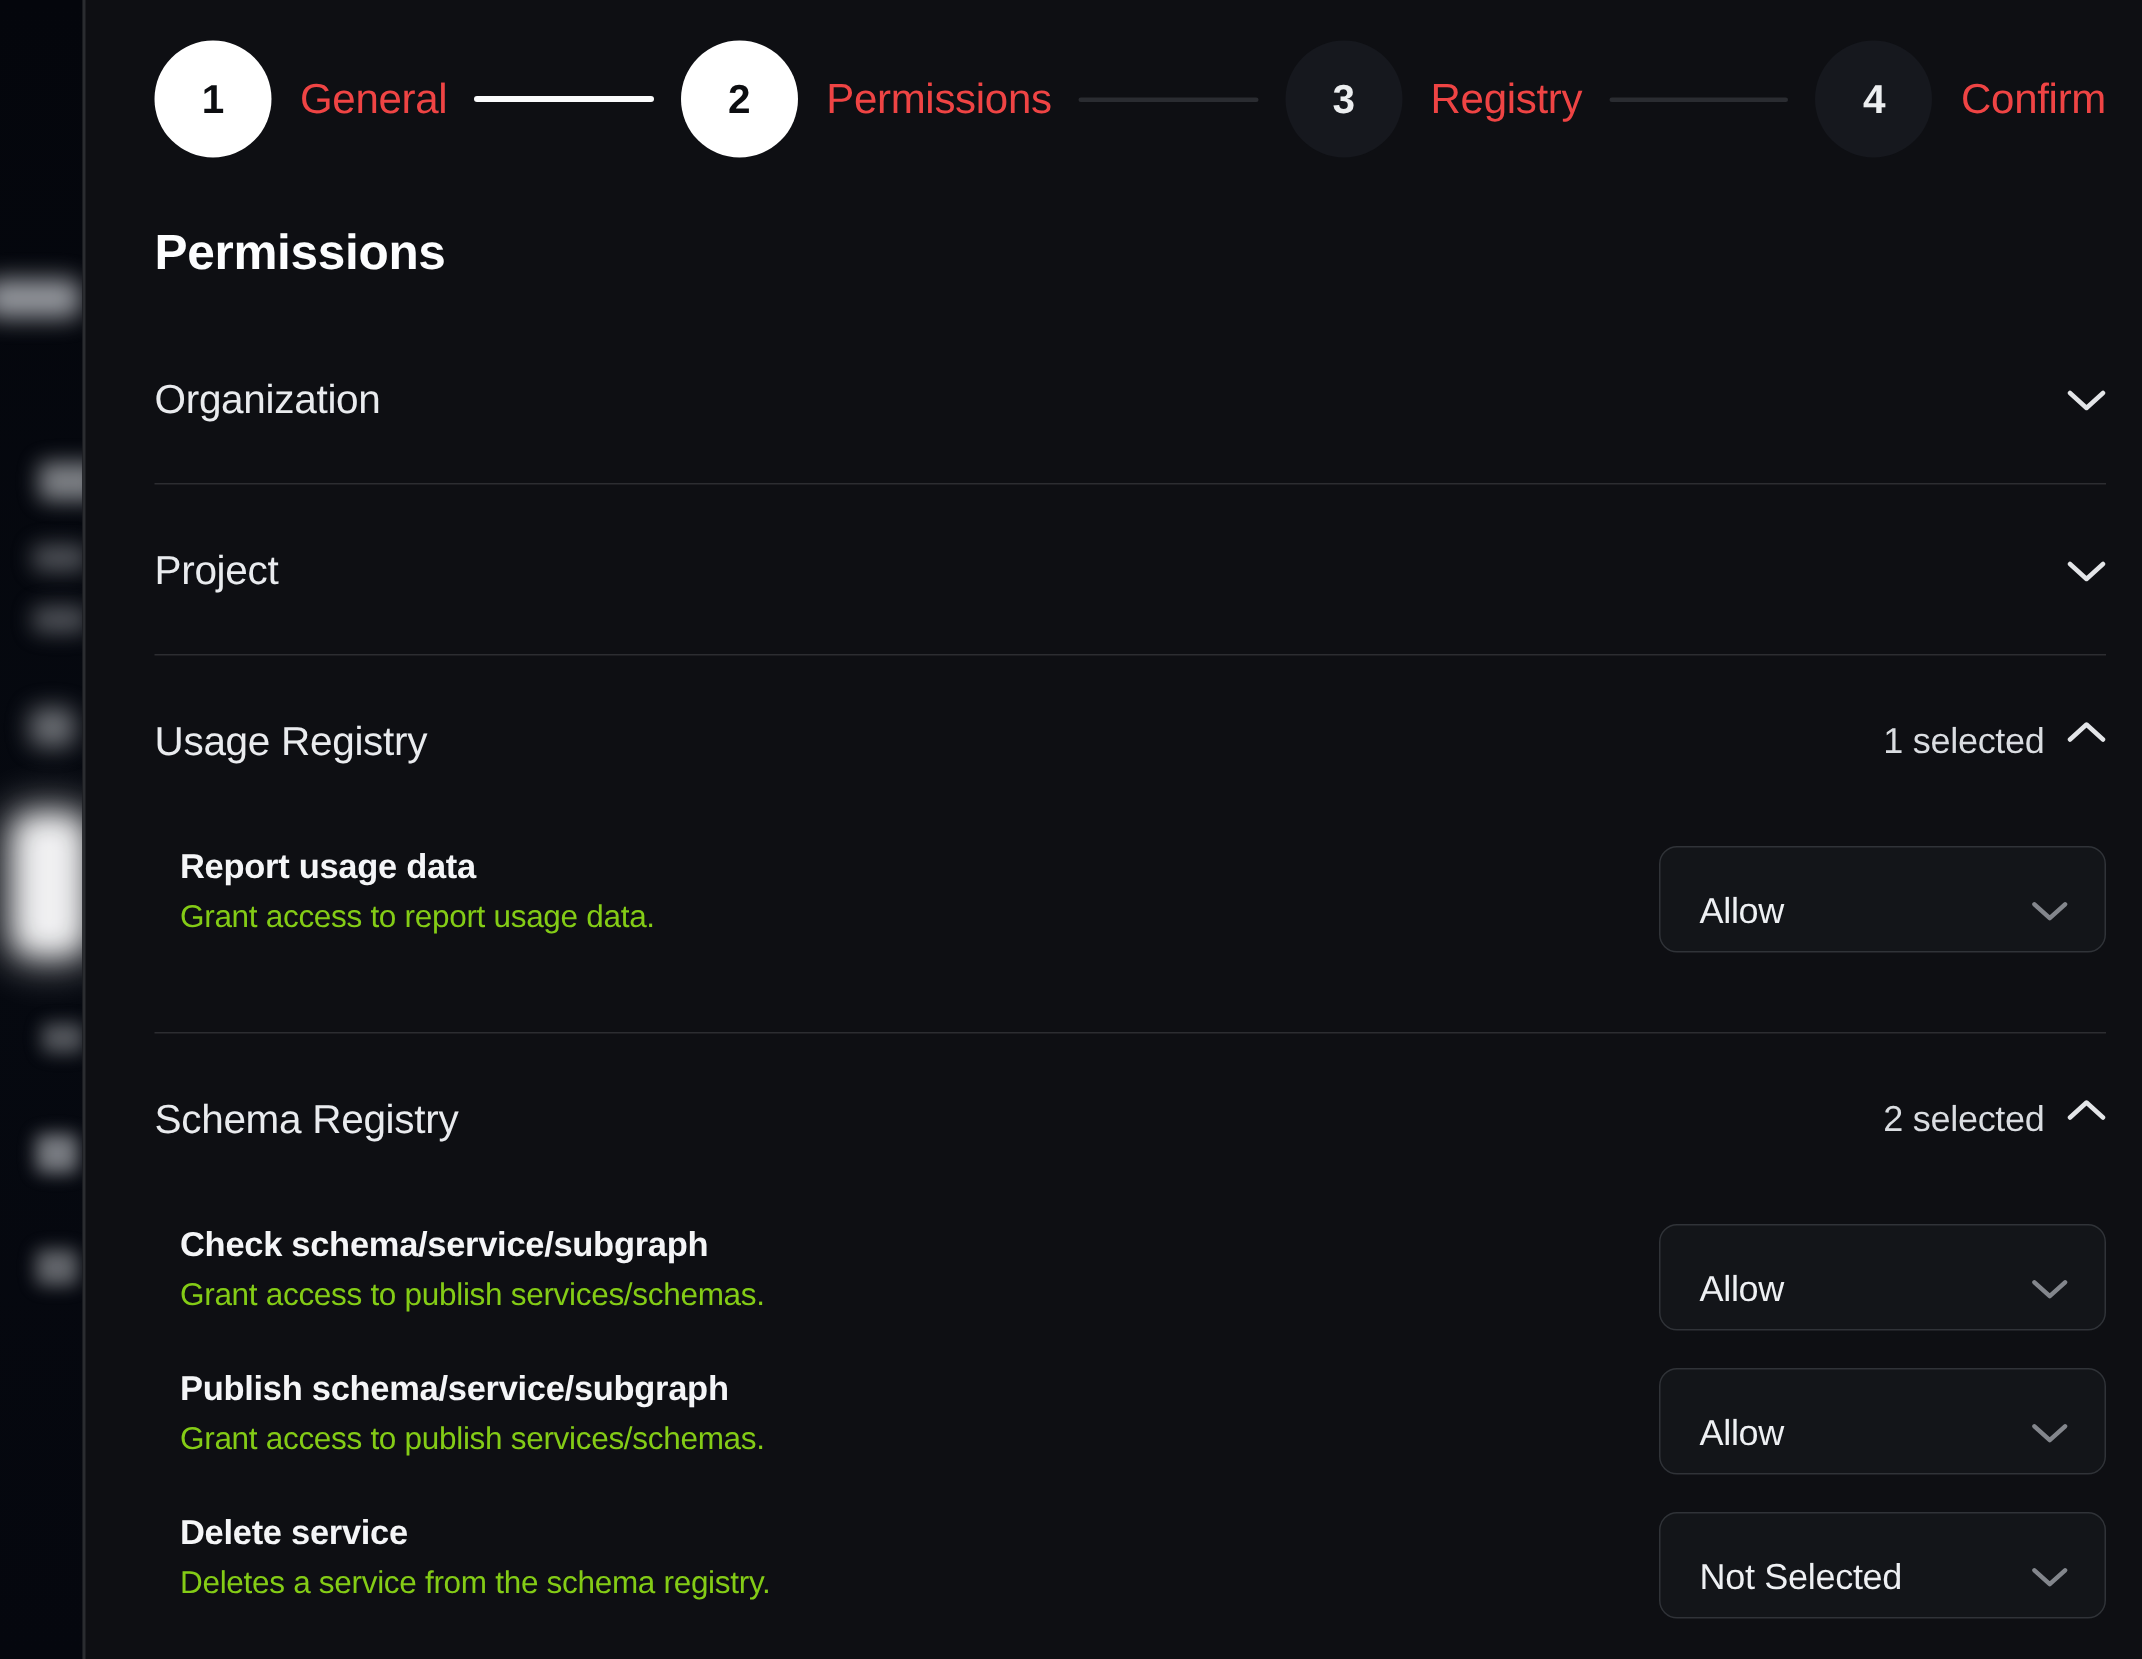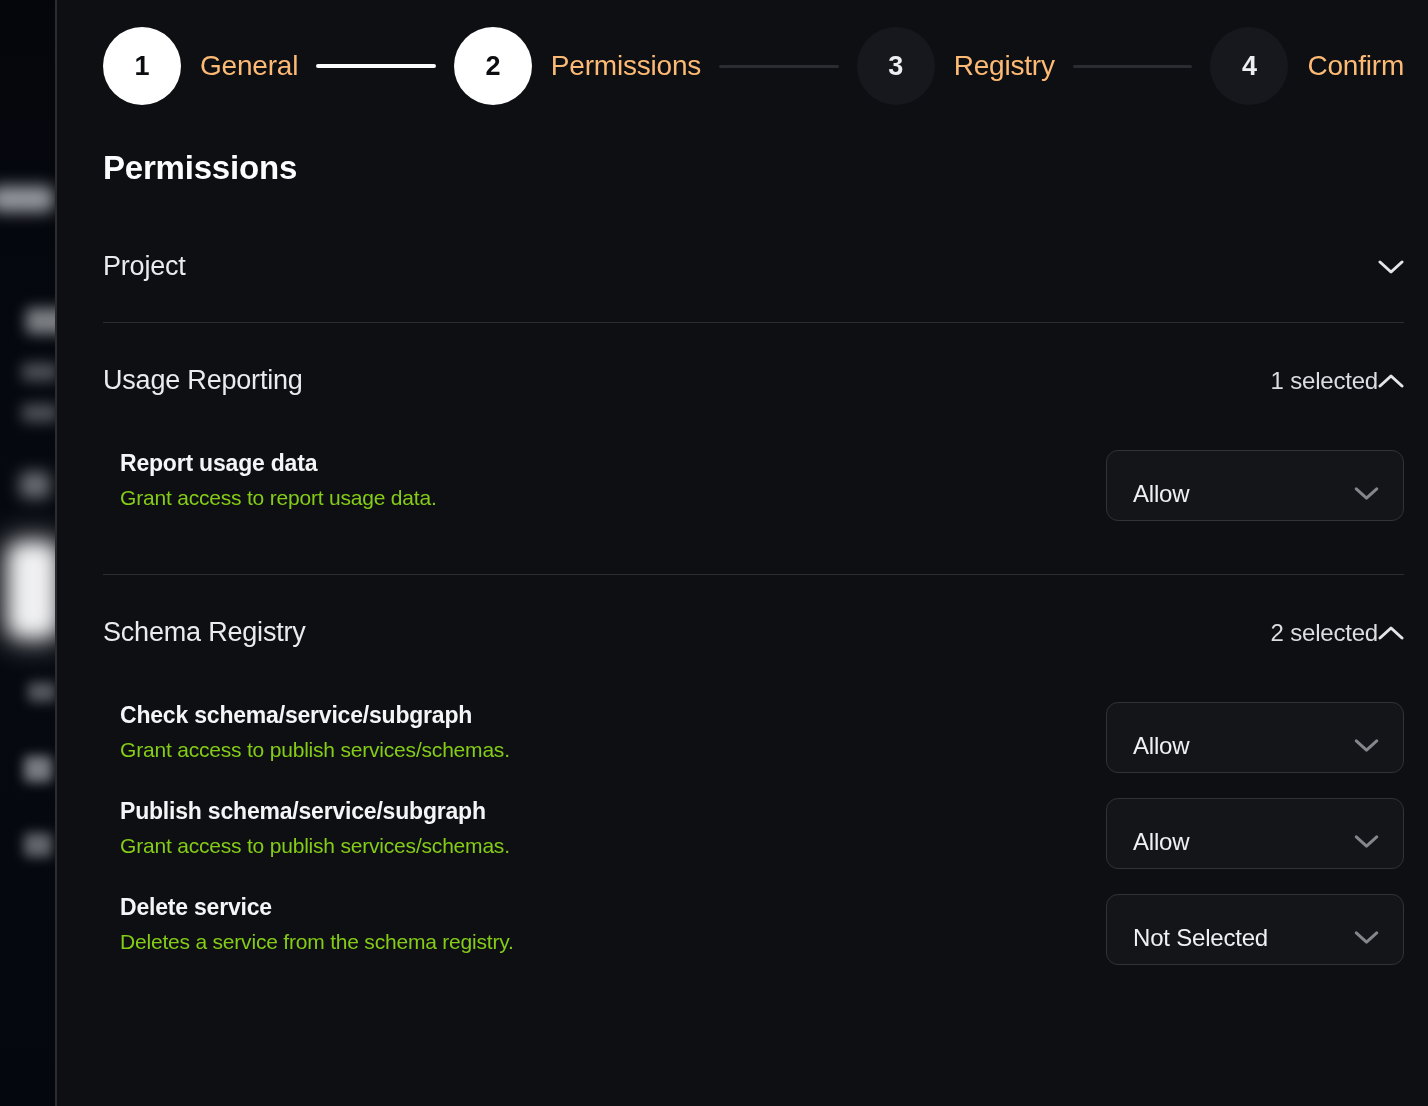"General" .step-label { color: #fdba74 -> #ef4444 }
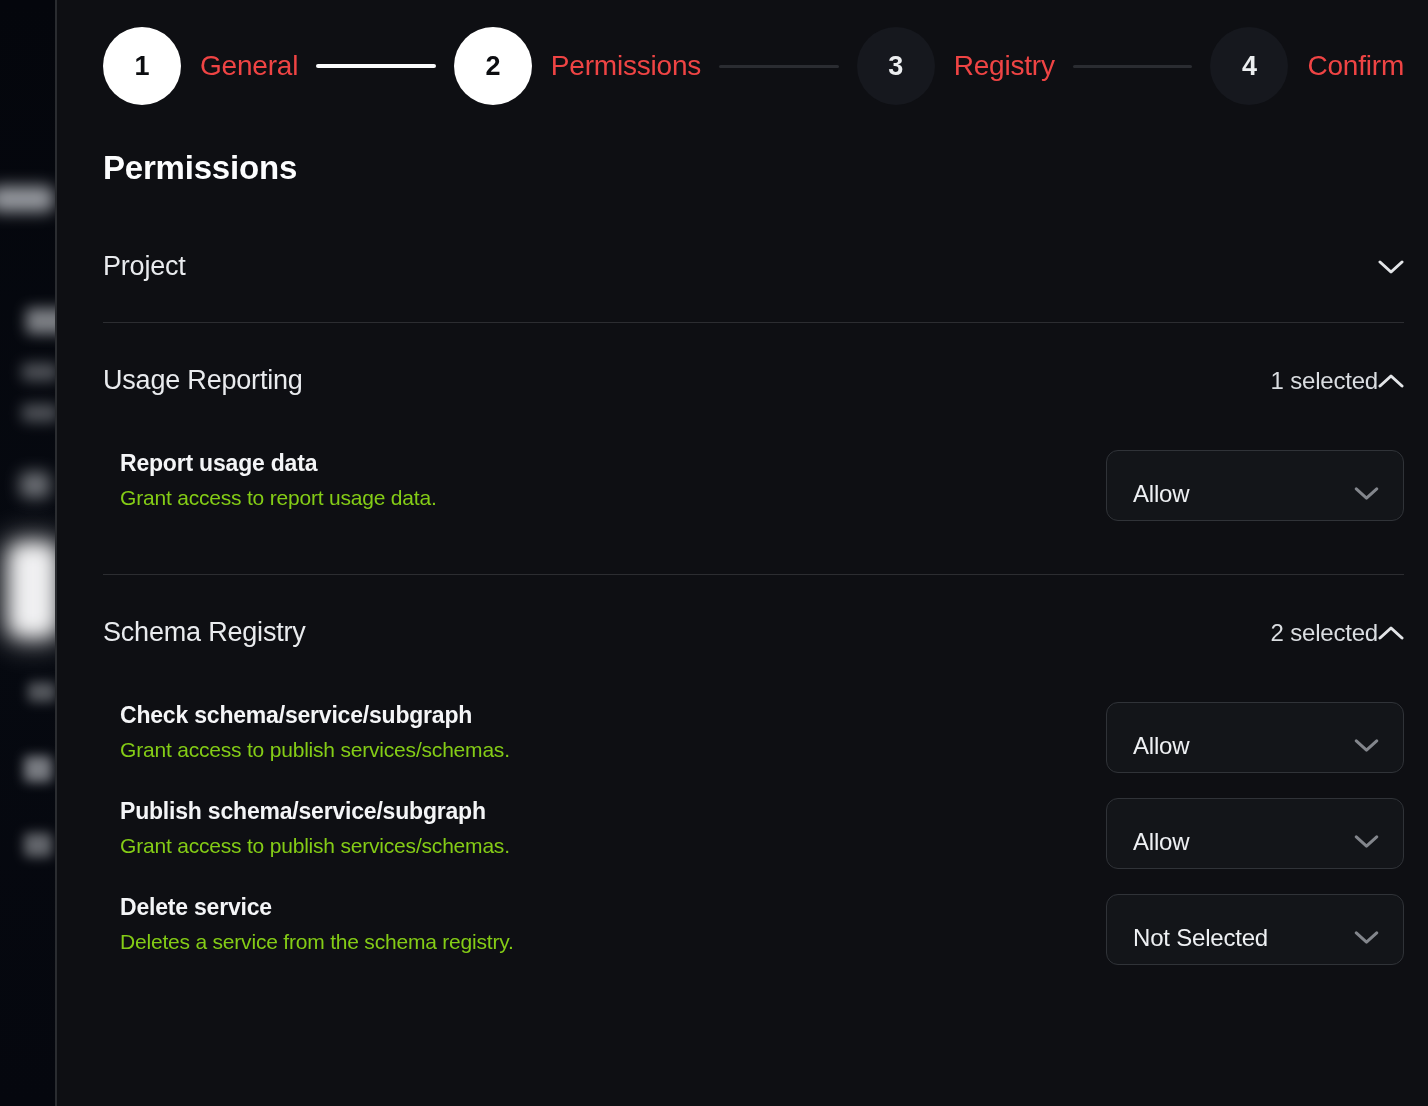"Organization" section.section { html: none -> <section> <div> <div>Organization</div> <div> <svg> <polyline></polyline> </svg> </div> </div> </section> }
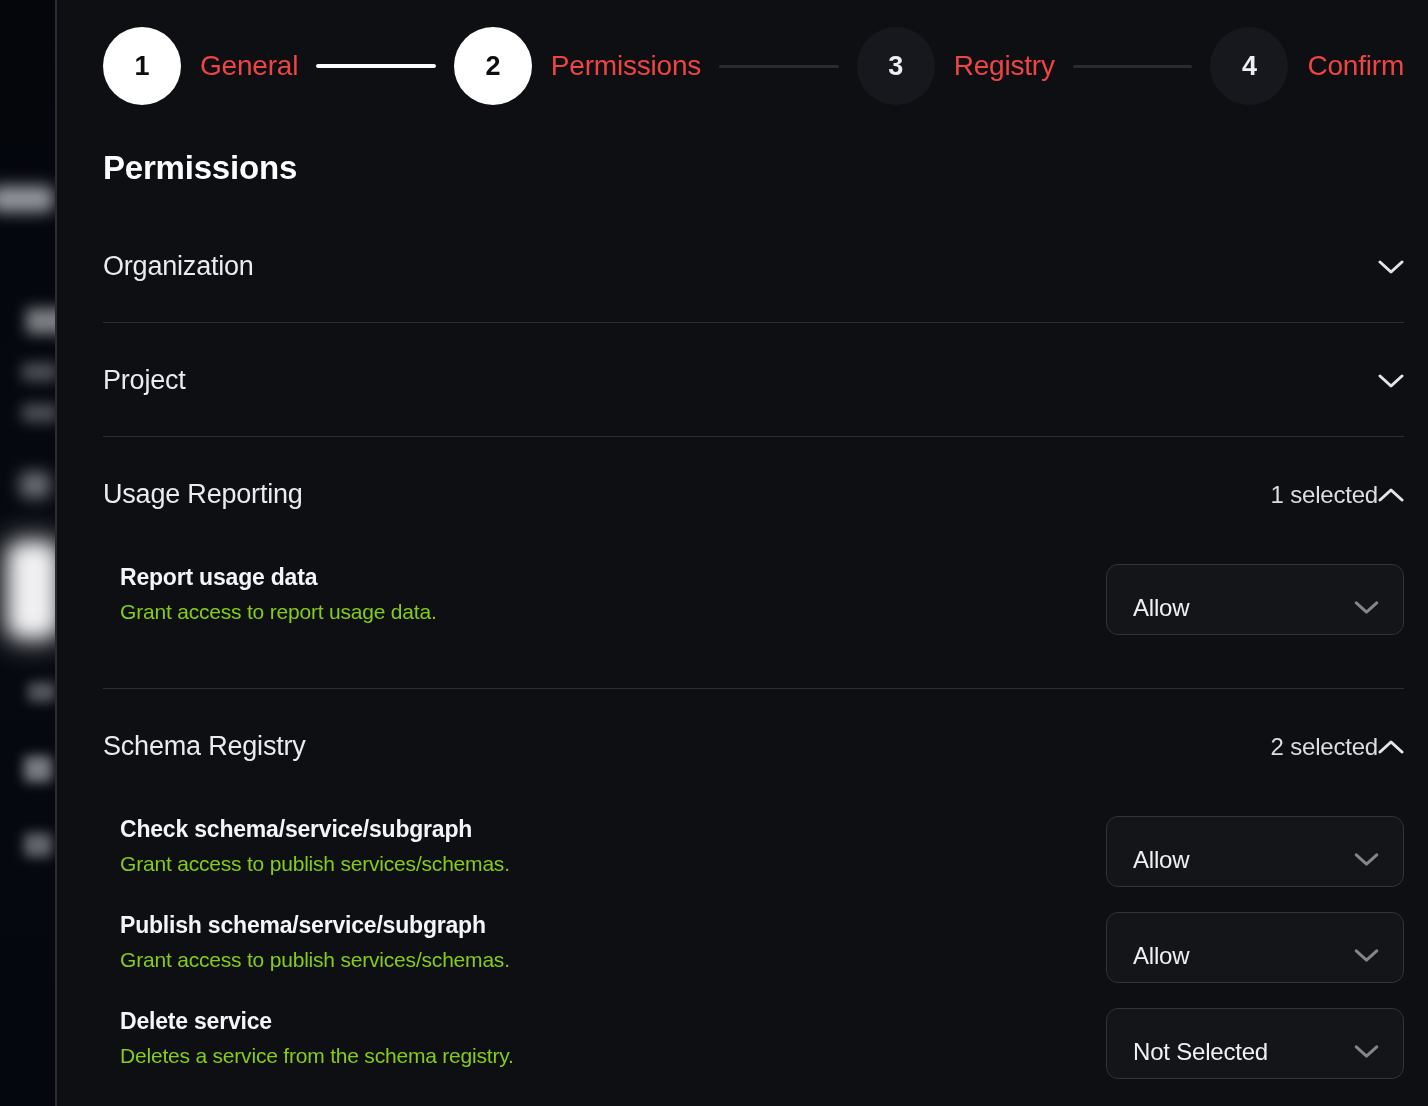"Usage Reporting" div.section-title { text: Reporting -> Registry }
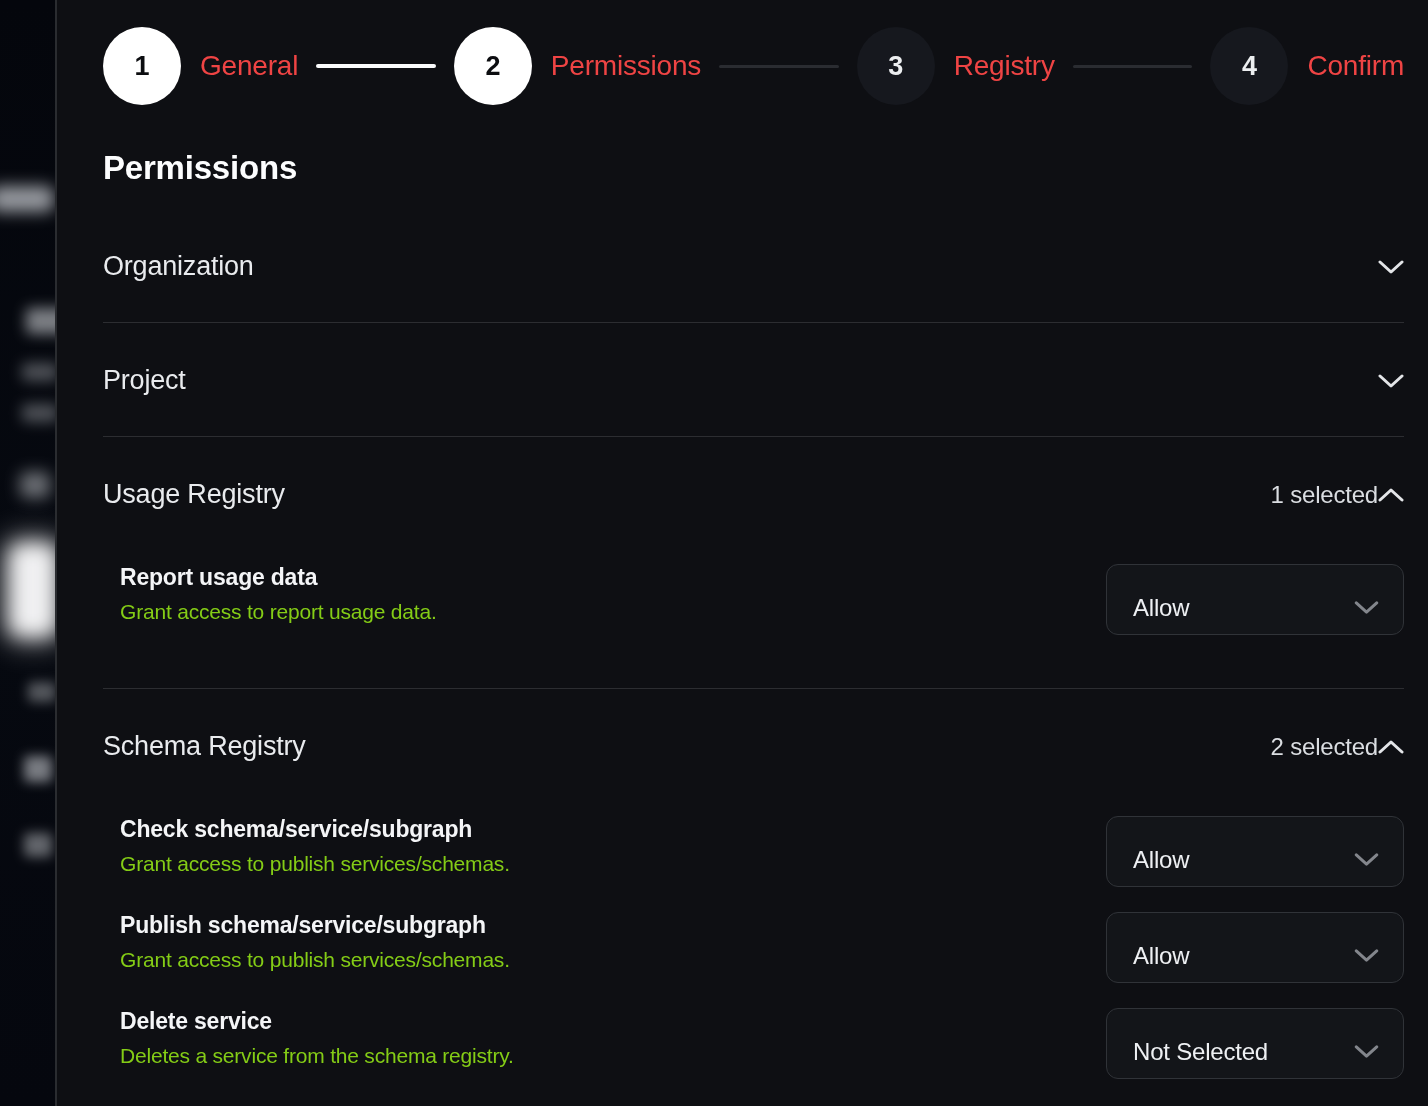"1 selected" .section-meta { align-items: center -> none; gap: none -> 15px }
